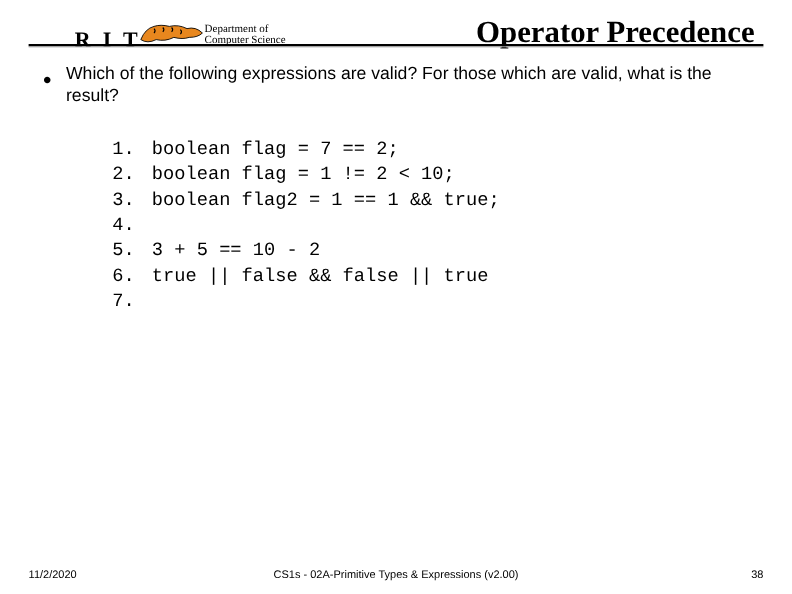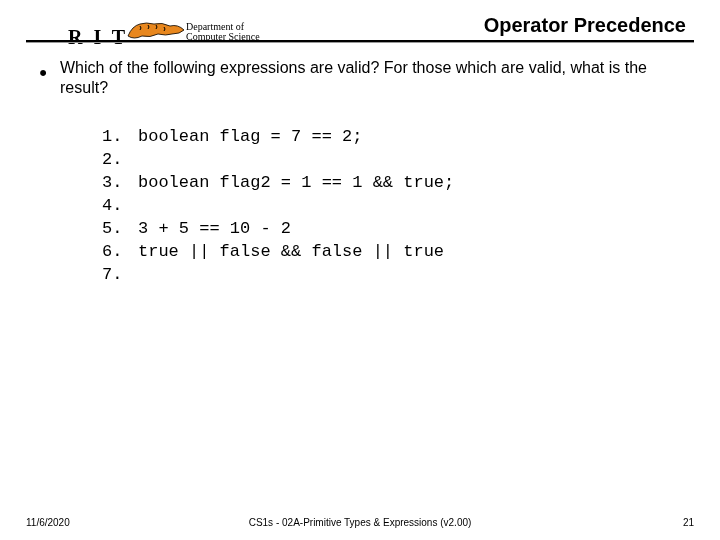"Operator Precedence" .slide-title { font-family: Liberation Sans, sans-serif -> Liberation Serif, serif; font-size: 20px -> 28px }
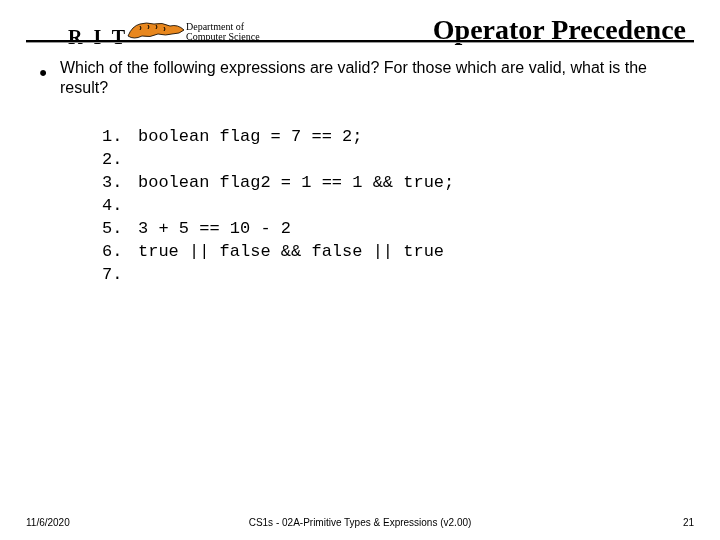"boolean flag = 1 !=" span { html: none -> <span>boolean flag = 1 != 2 &lt; 10;</span> }
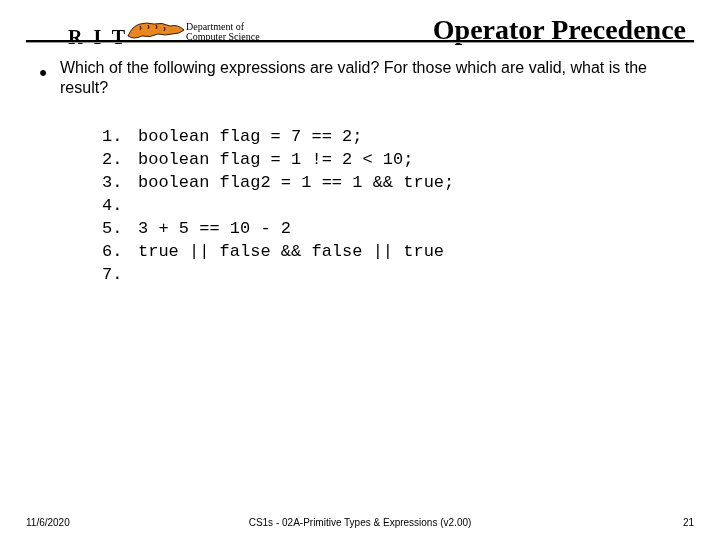"11/6/2020" span { text: 11/6/2020 -> 11/2/2020 }
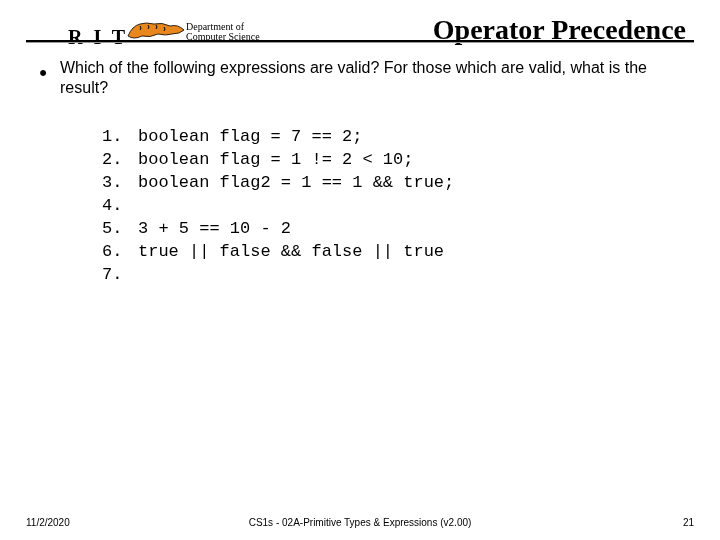"21" span { text: 21 -> 38 }
